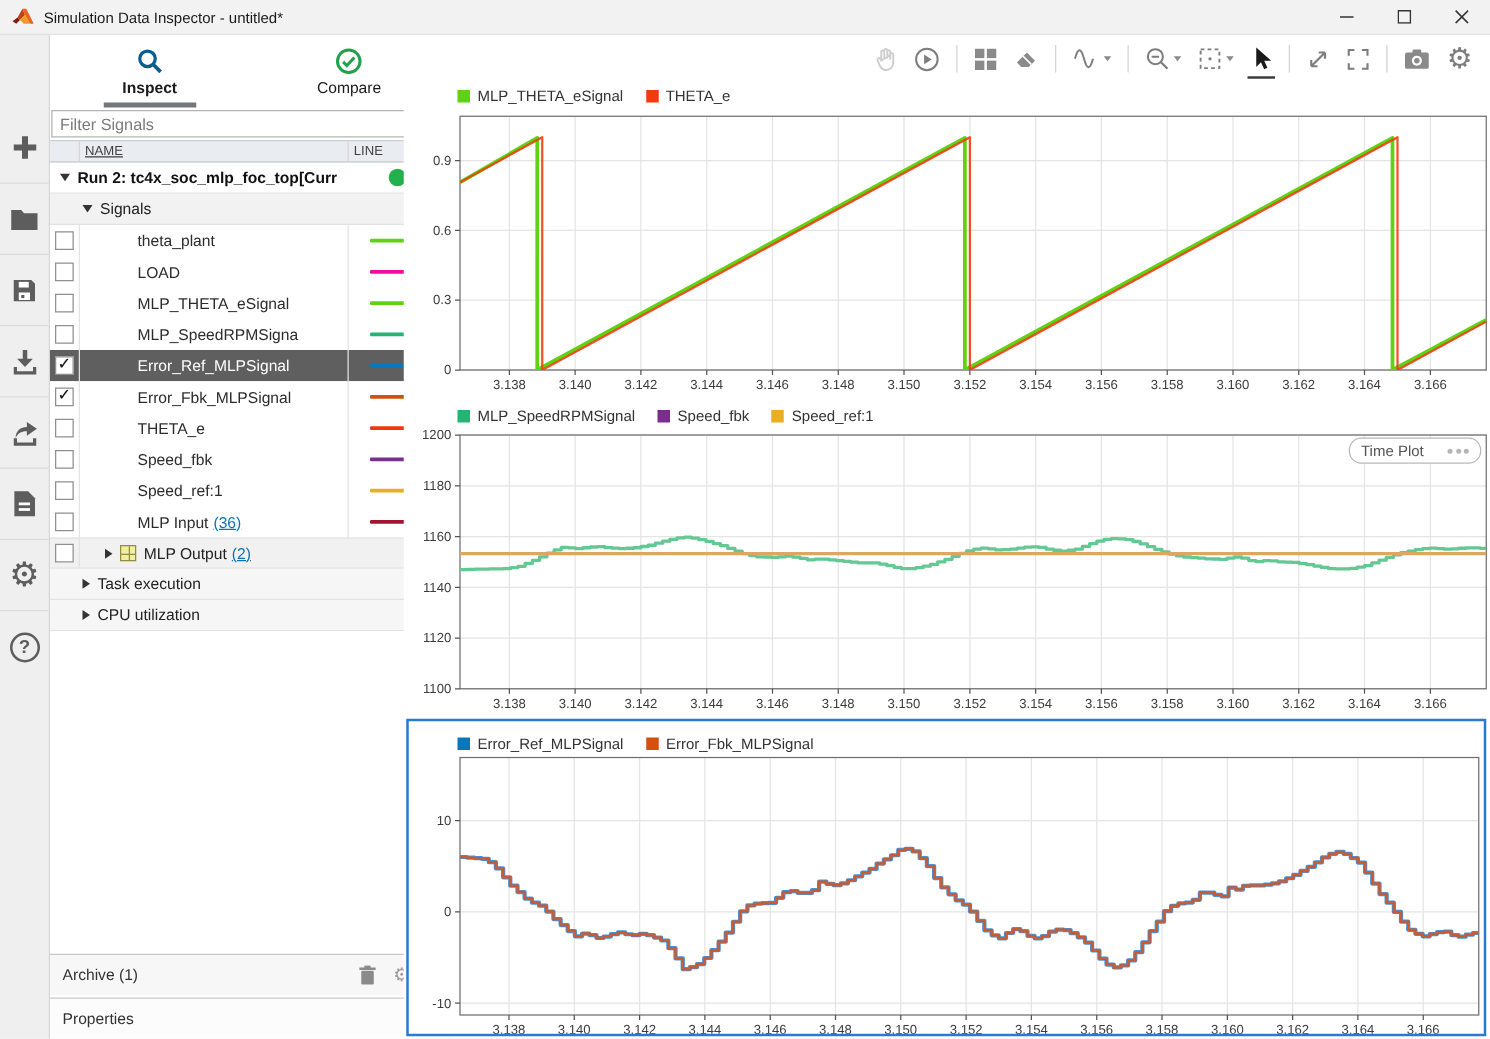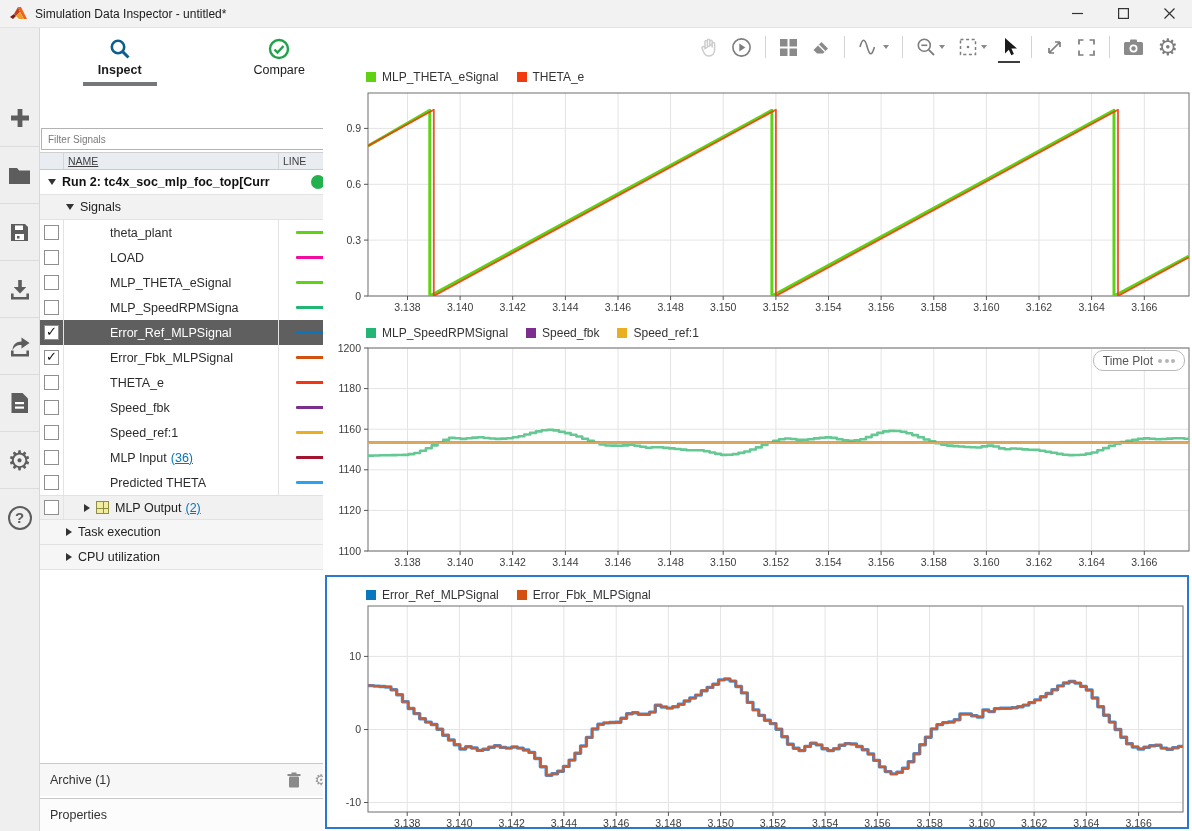"Filter Signals" .filter-input { font-size: 10px -> 13px; margin-top: 40px -> none }
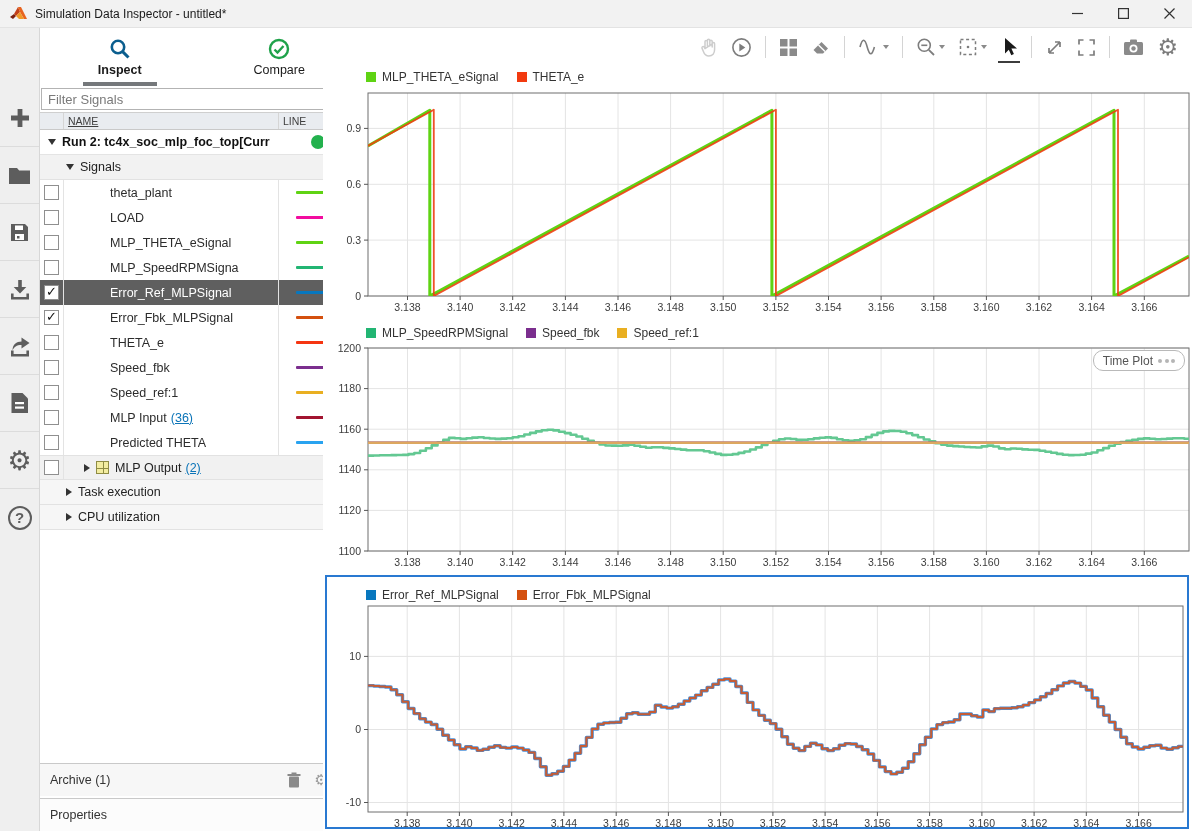"Time Plot" .timeplot-pill { gap: 5px -> 19px }
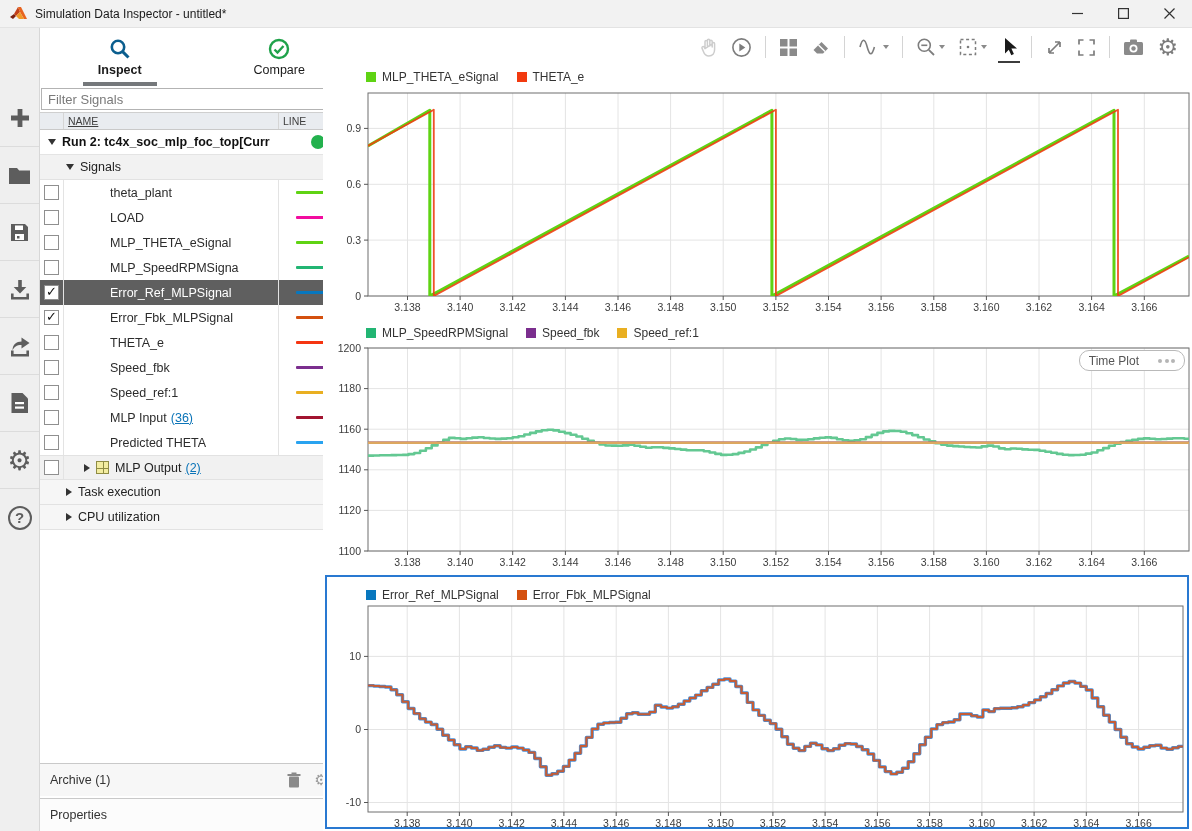"Predicted THETA" div.sig-row { html: <div> <div> <span></span> </div> <div> <span>Predicted THETA</span> </div> <div> <span></span> </div> </div> -> none }
